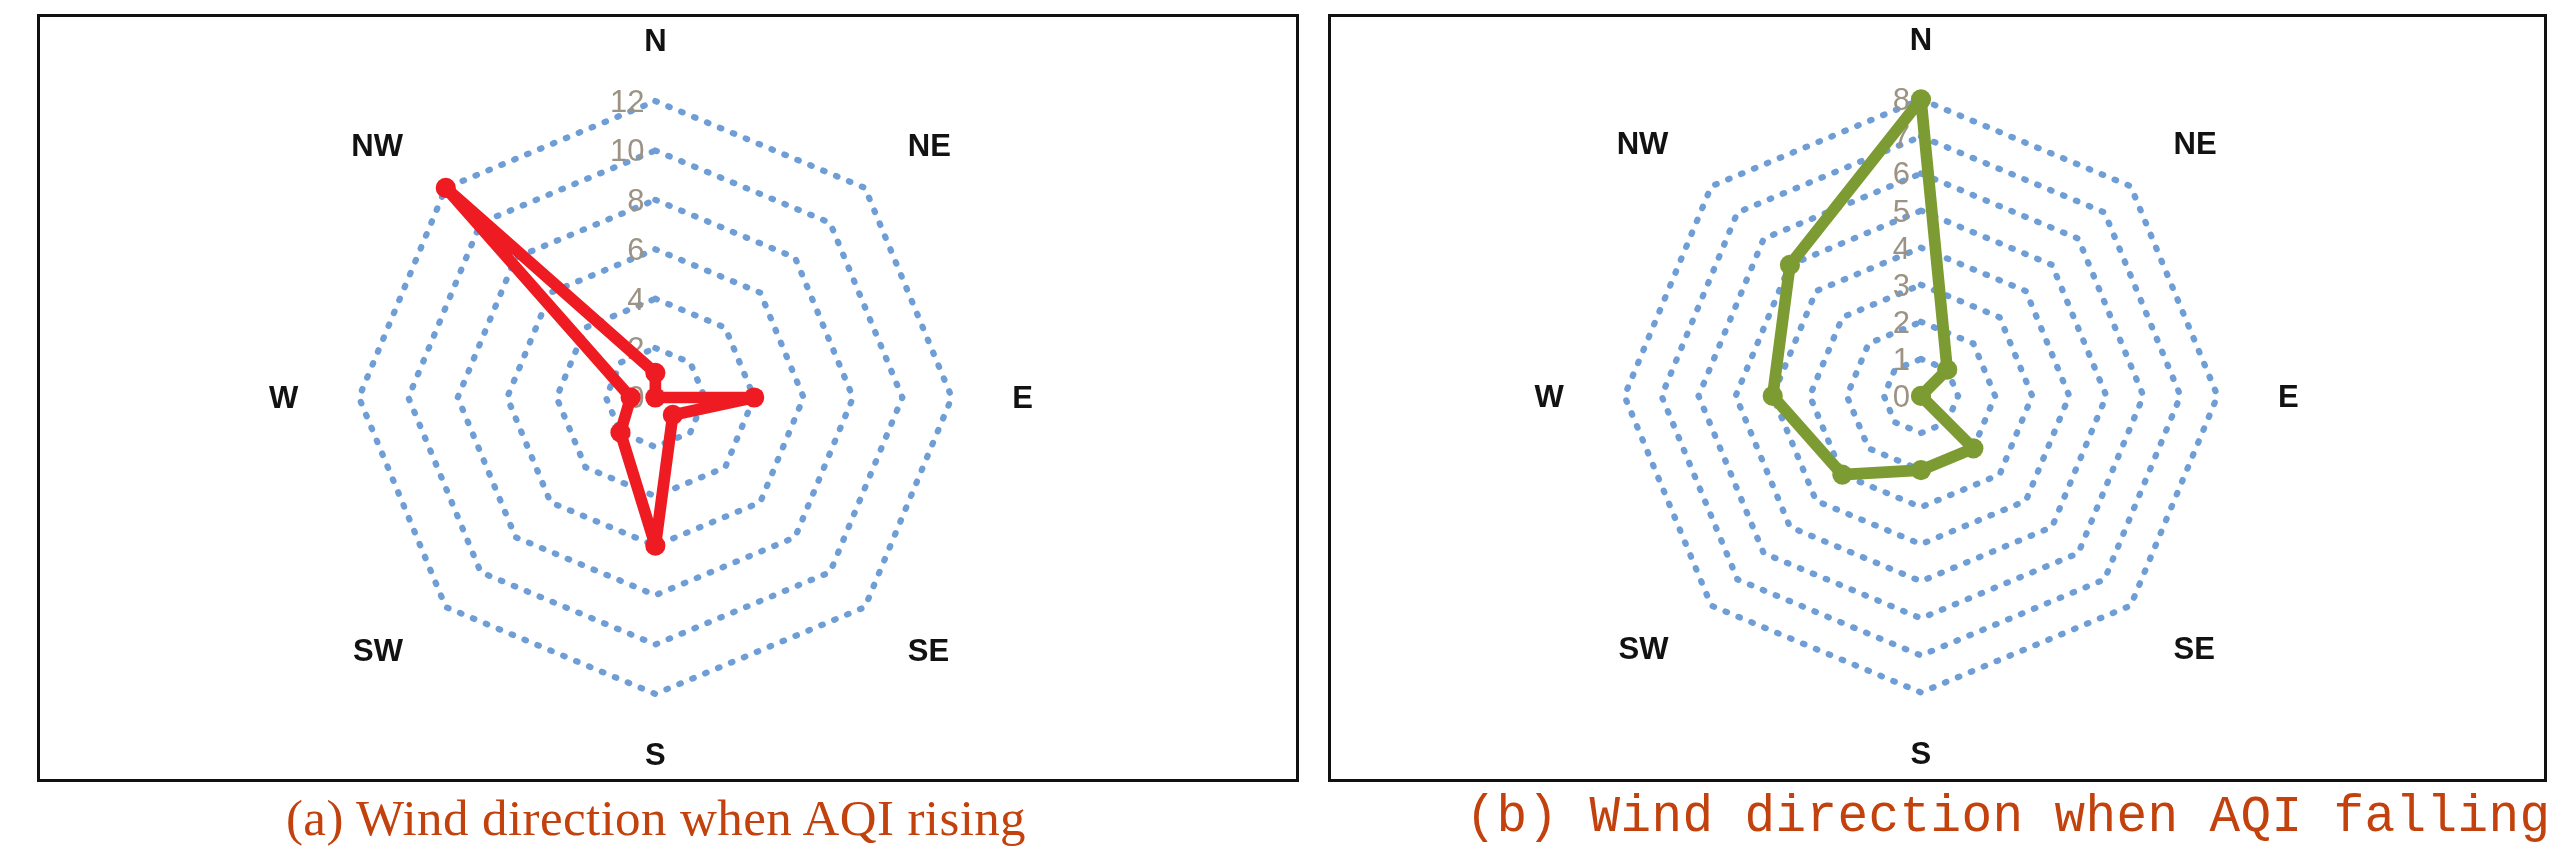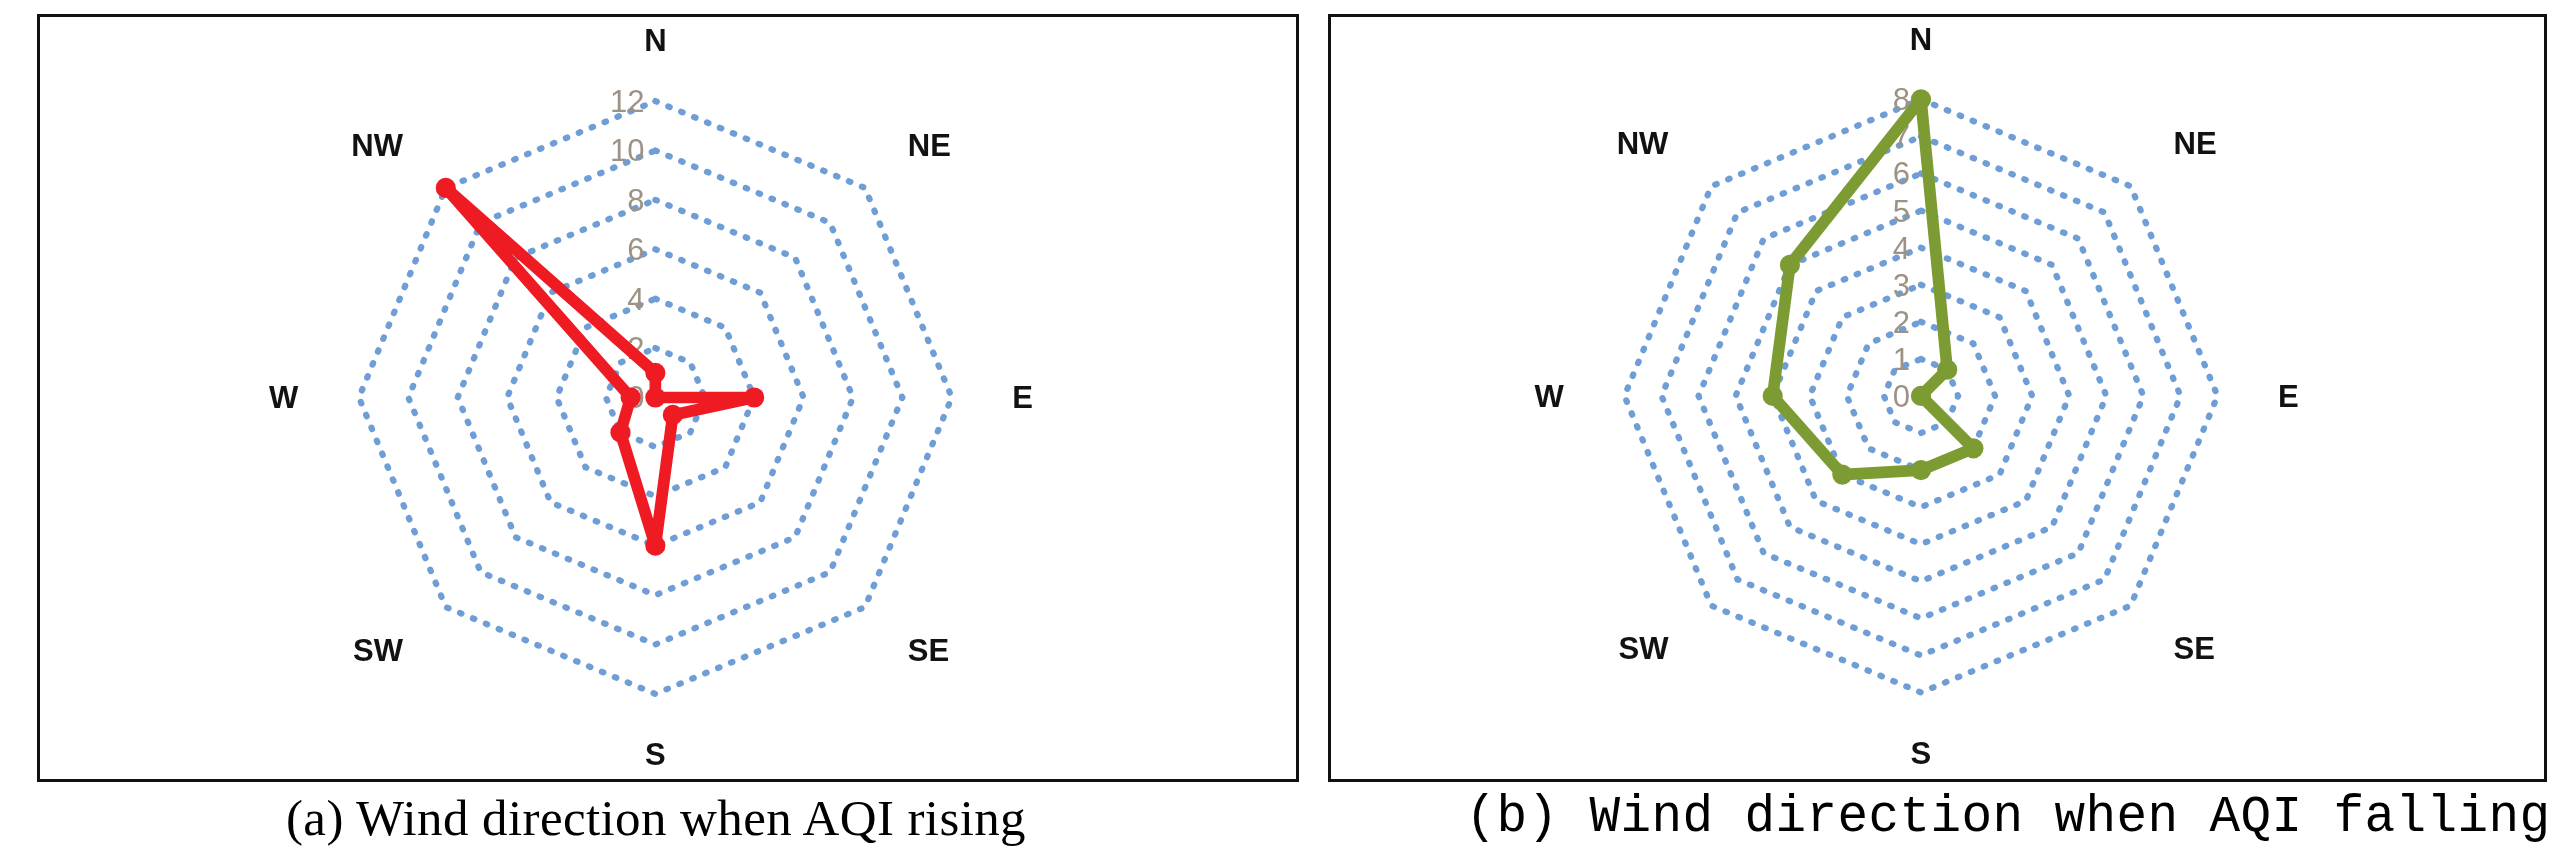"(a) Wind direction when AQI" .caption { color: #000000 -> #c2410c }
